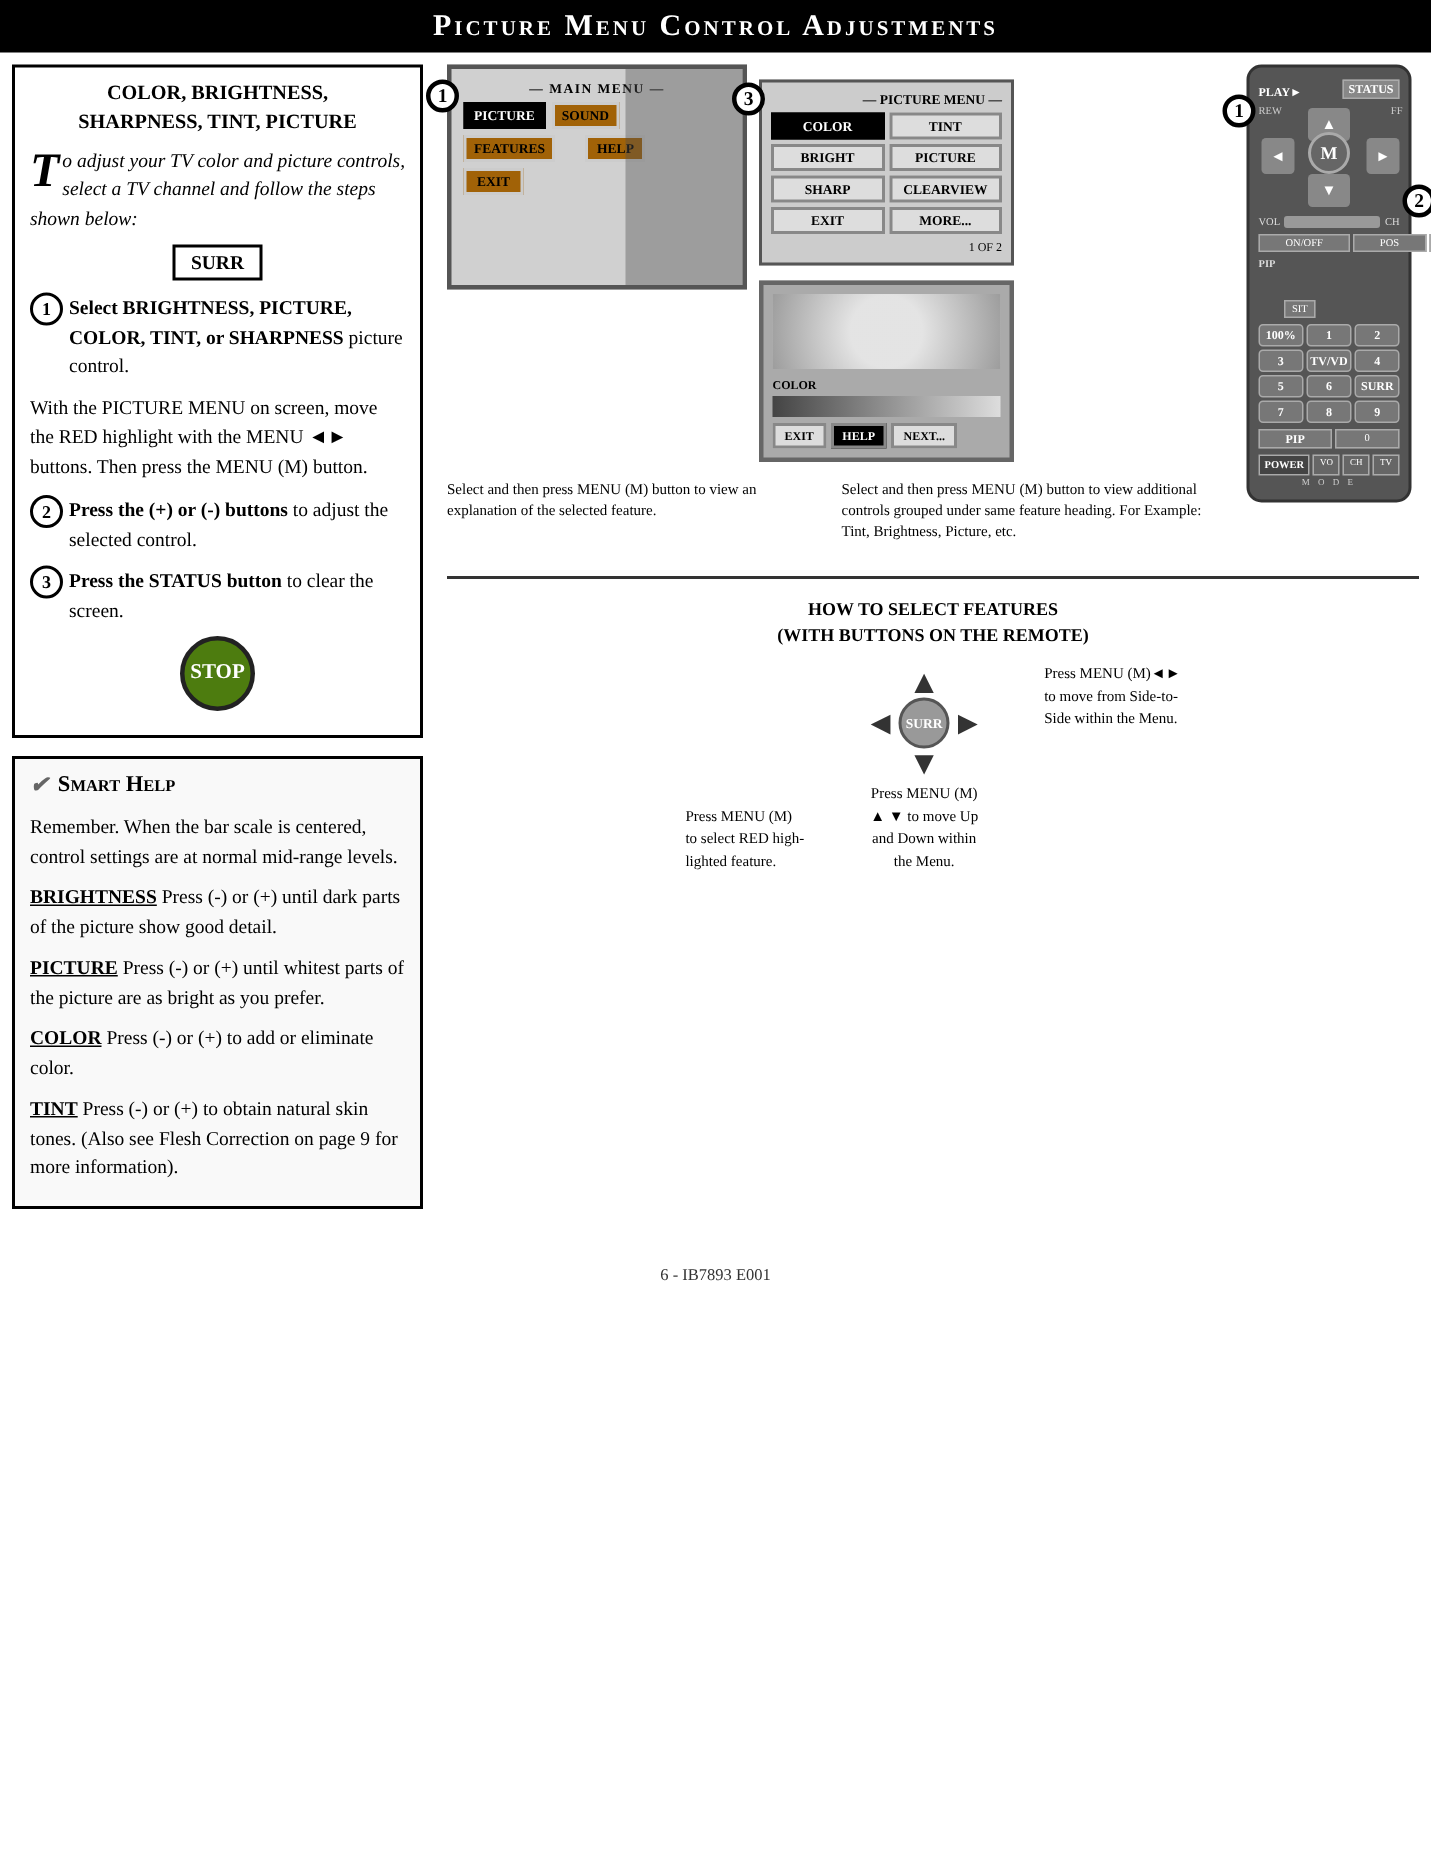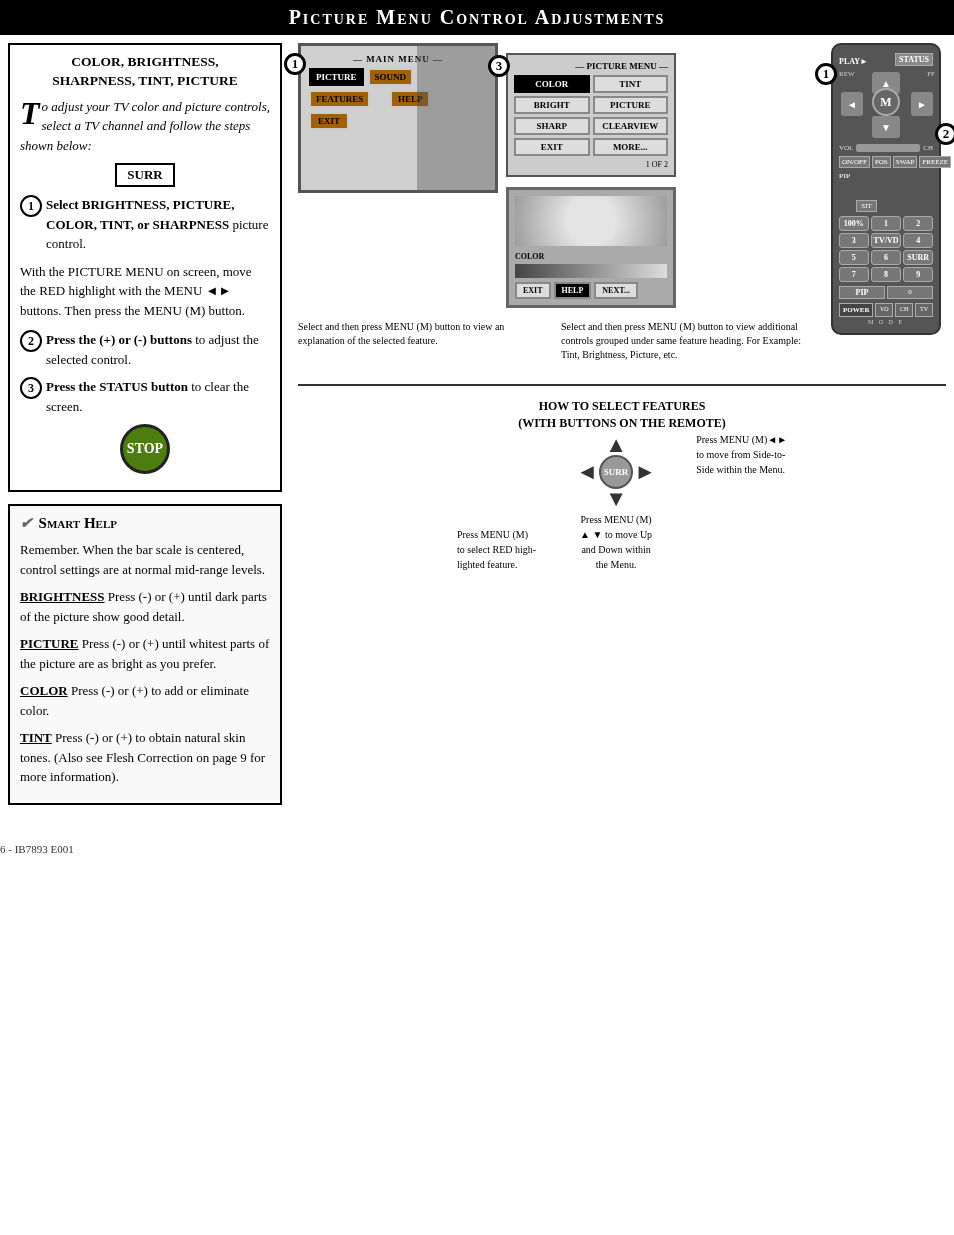"ON/OFF" .remote-small-btn { padding: 1px 2px -> 1px 17px }
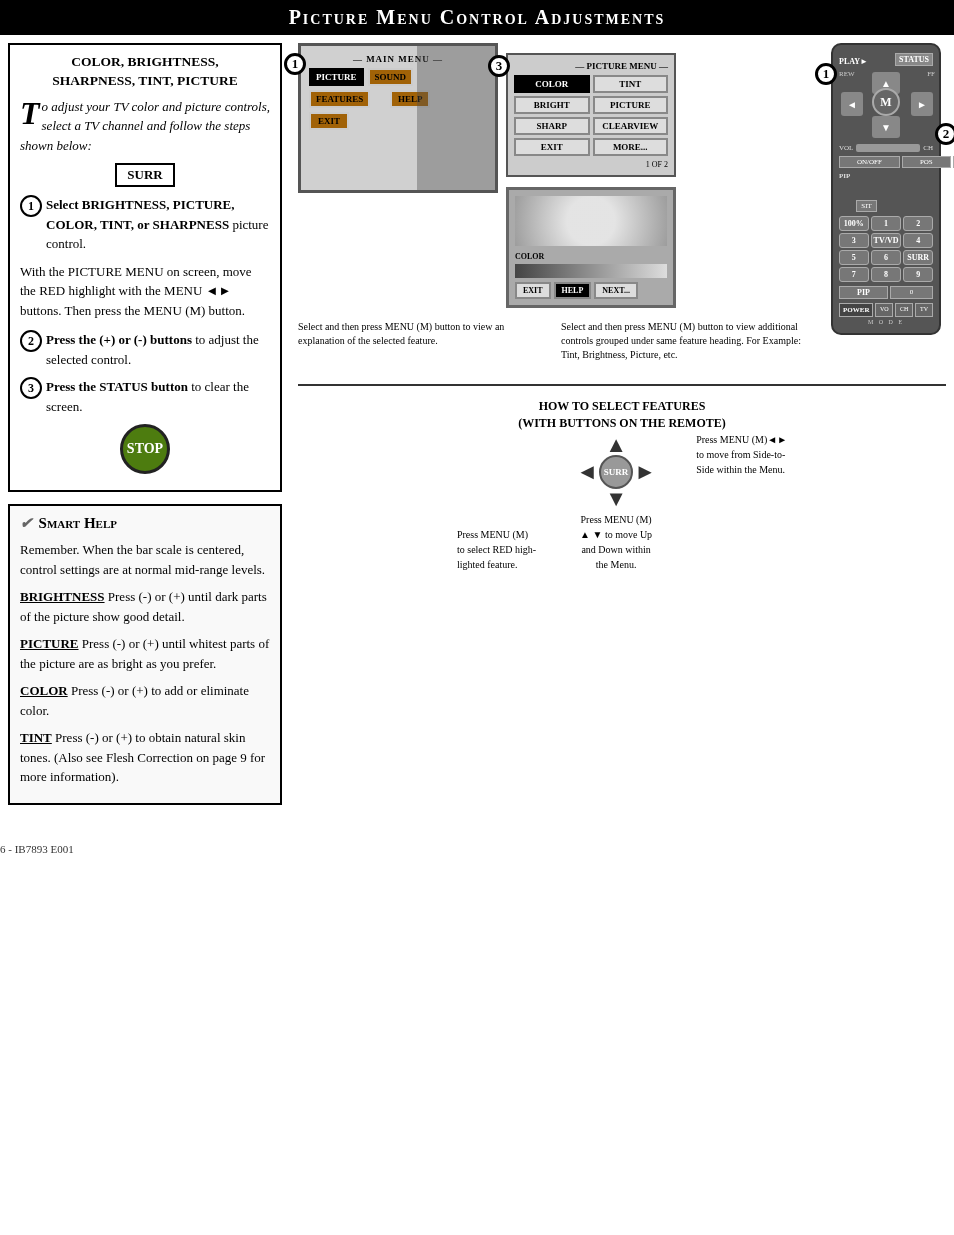"HOW TO SELECT FEATURES" .bottom-title { margin-bottom: none -> 10px }
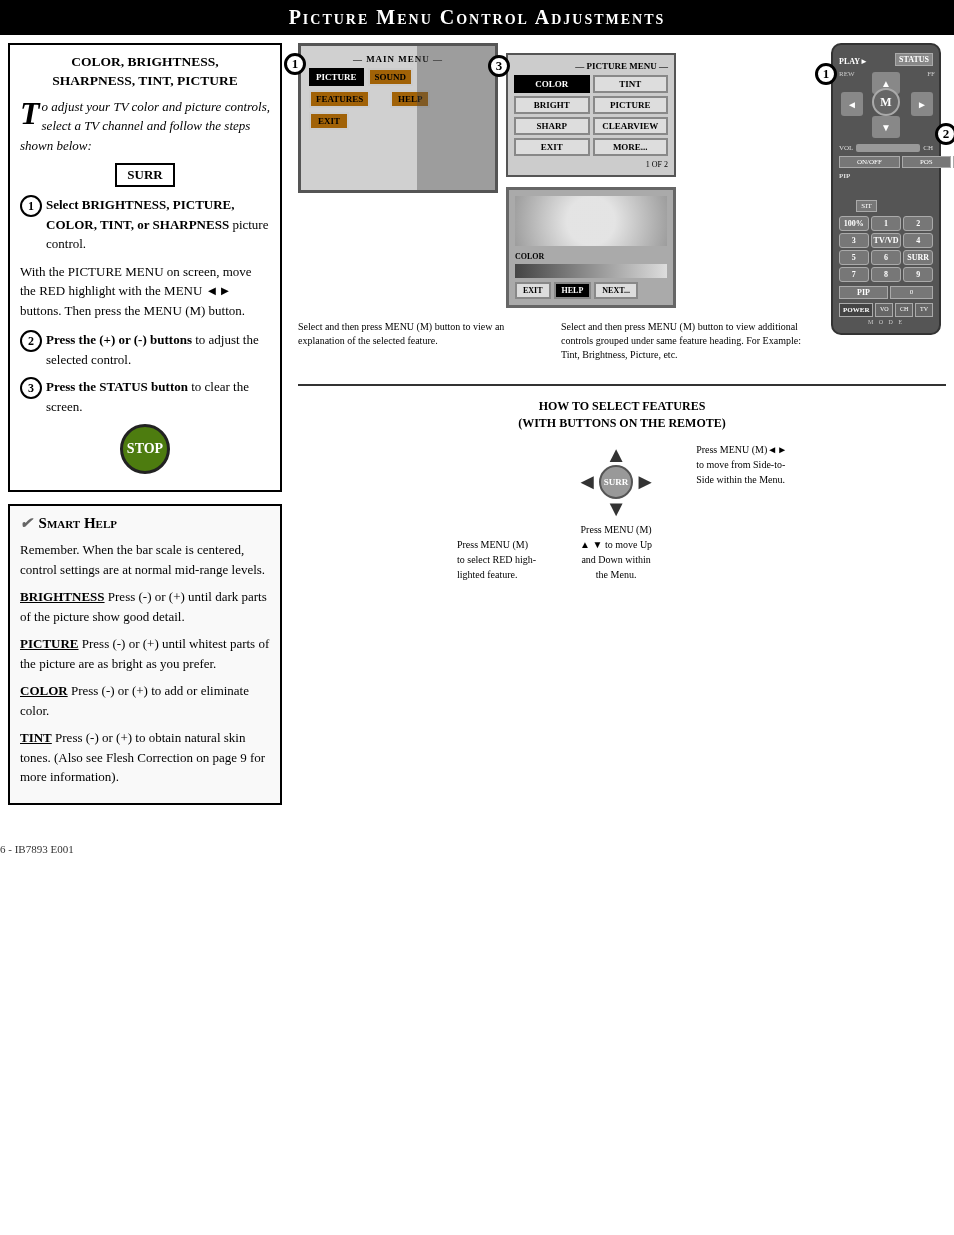"6 - IB7893 E001" .page-footer { text-align: left -> center }
